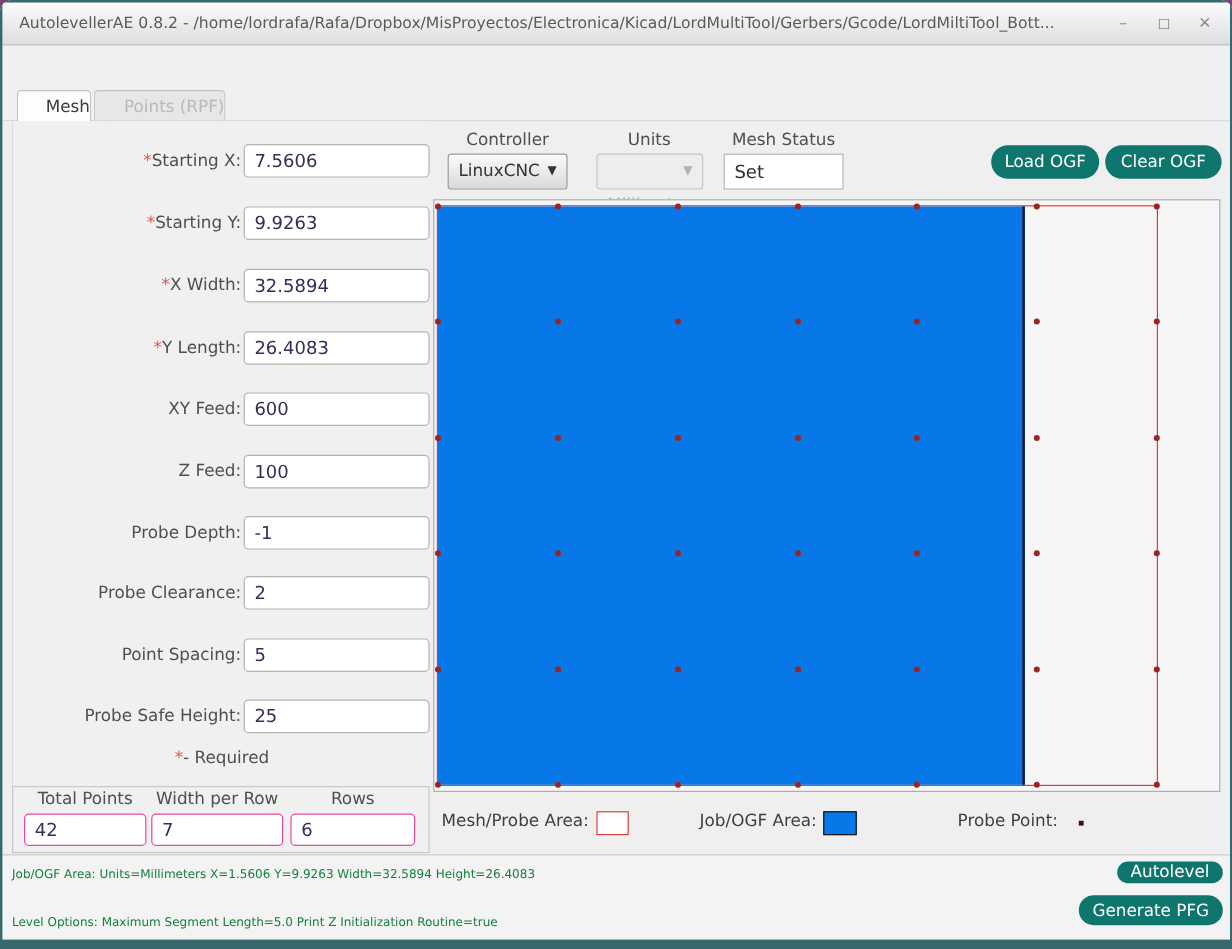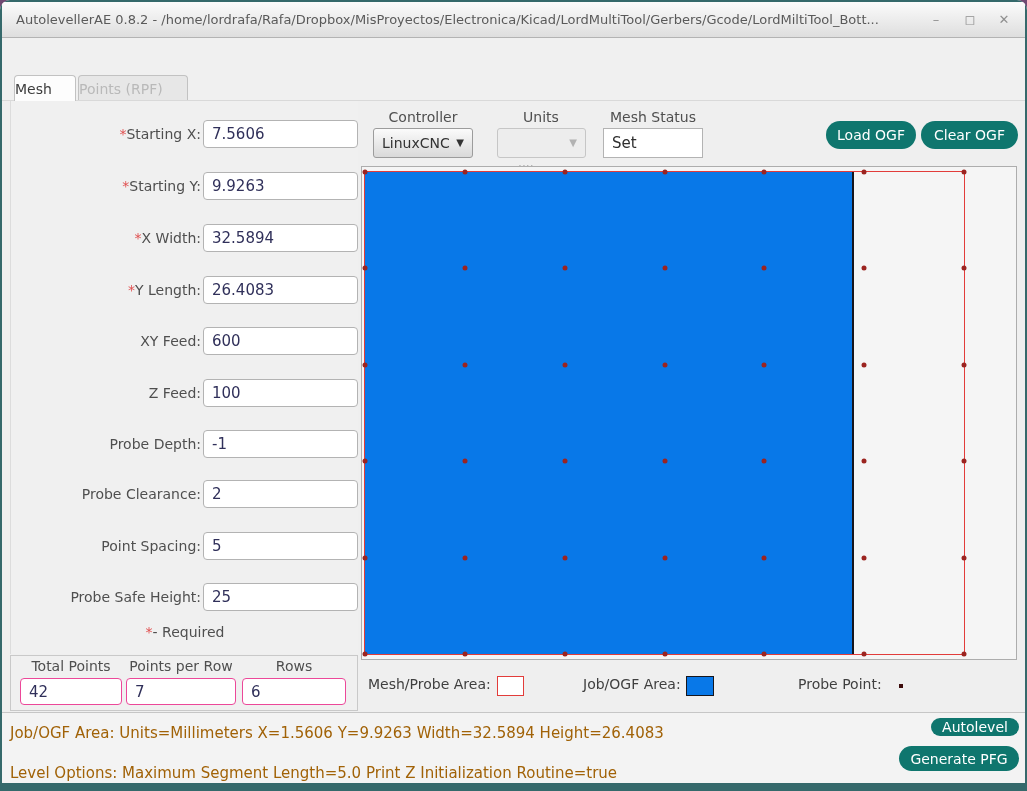"Mesh" .tab { text-align: left -> right }
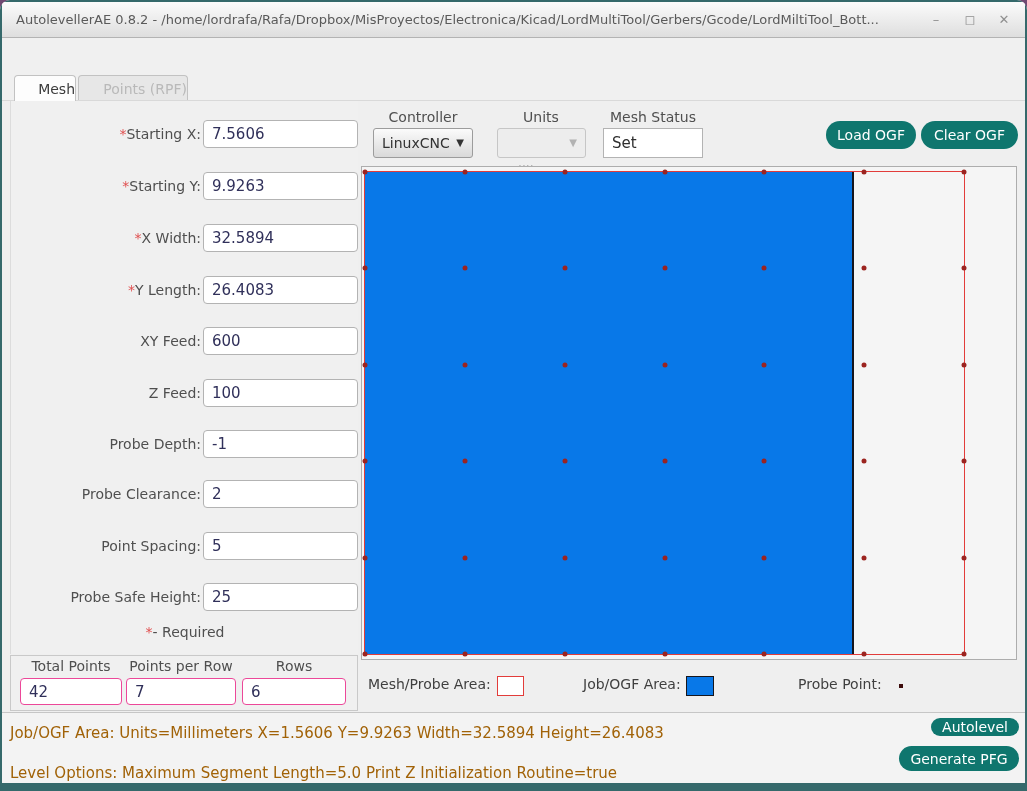"Points per Row" div.sum-label { text: Points -> Width }
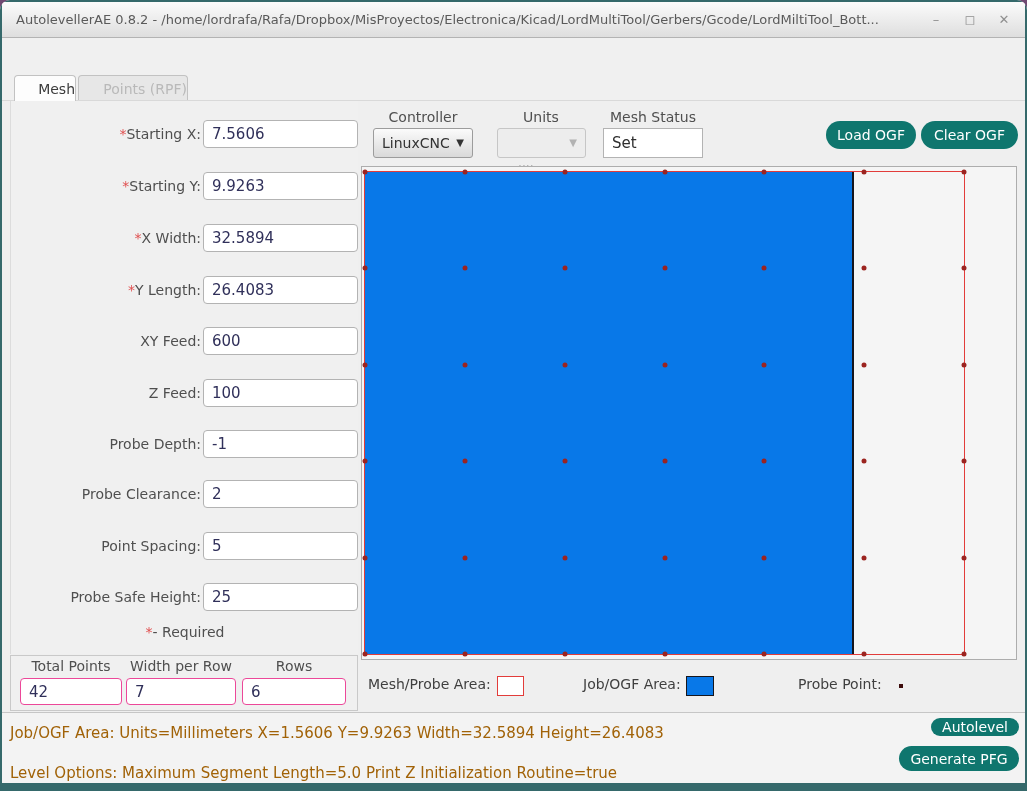"Job/OGF Area: Units=Millimeters X=1.5606" .status-line { color: #a16207 -> #15803d; font-size: 15px -> 10px }
